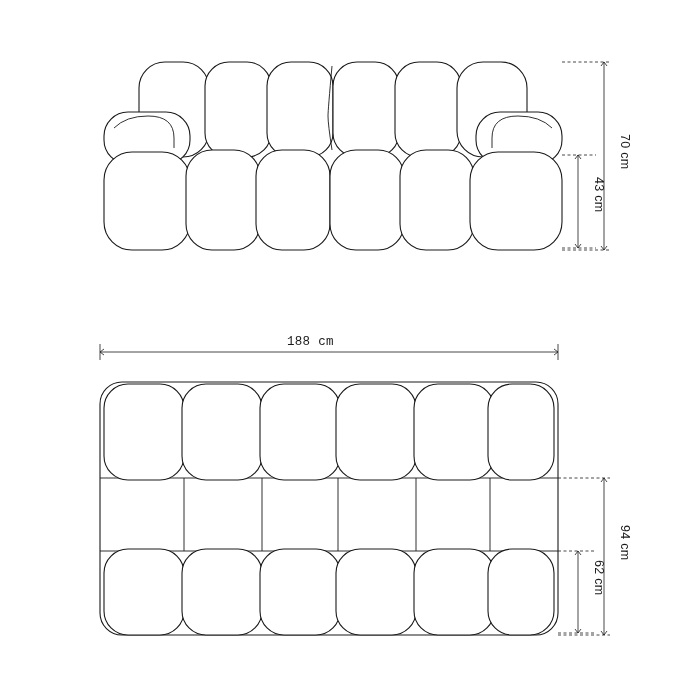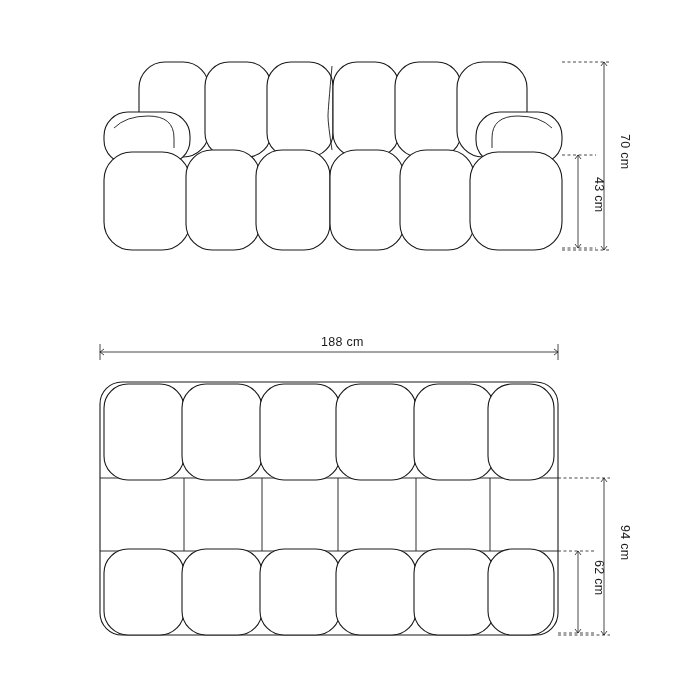"188 cm" div.label-box { font-family: none -> Liberation Mono, monospace; left: 321px -> 287px }
